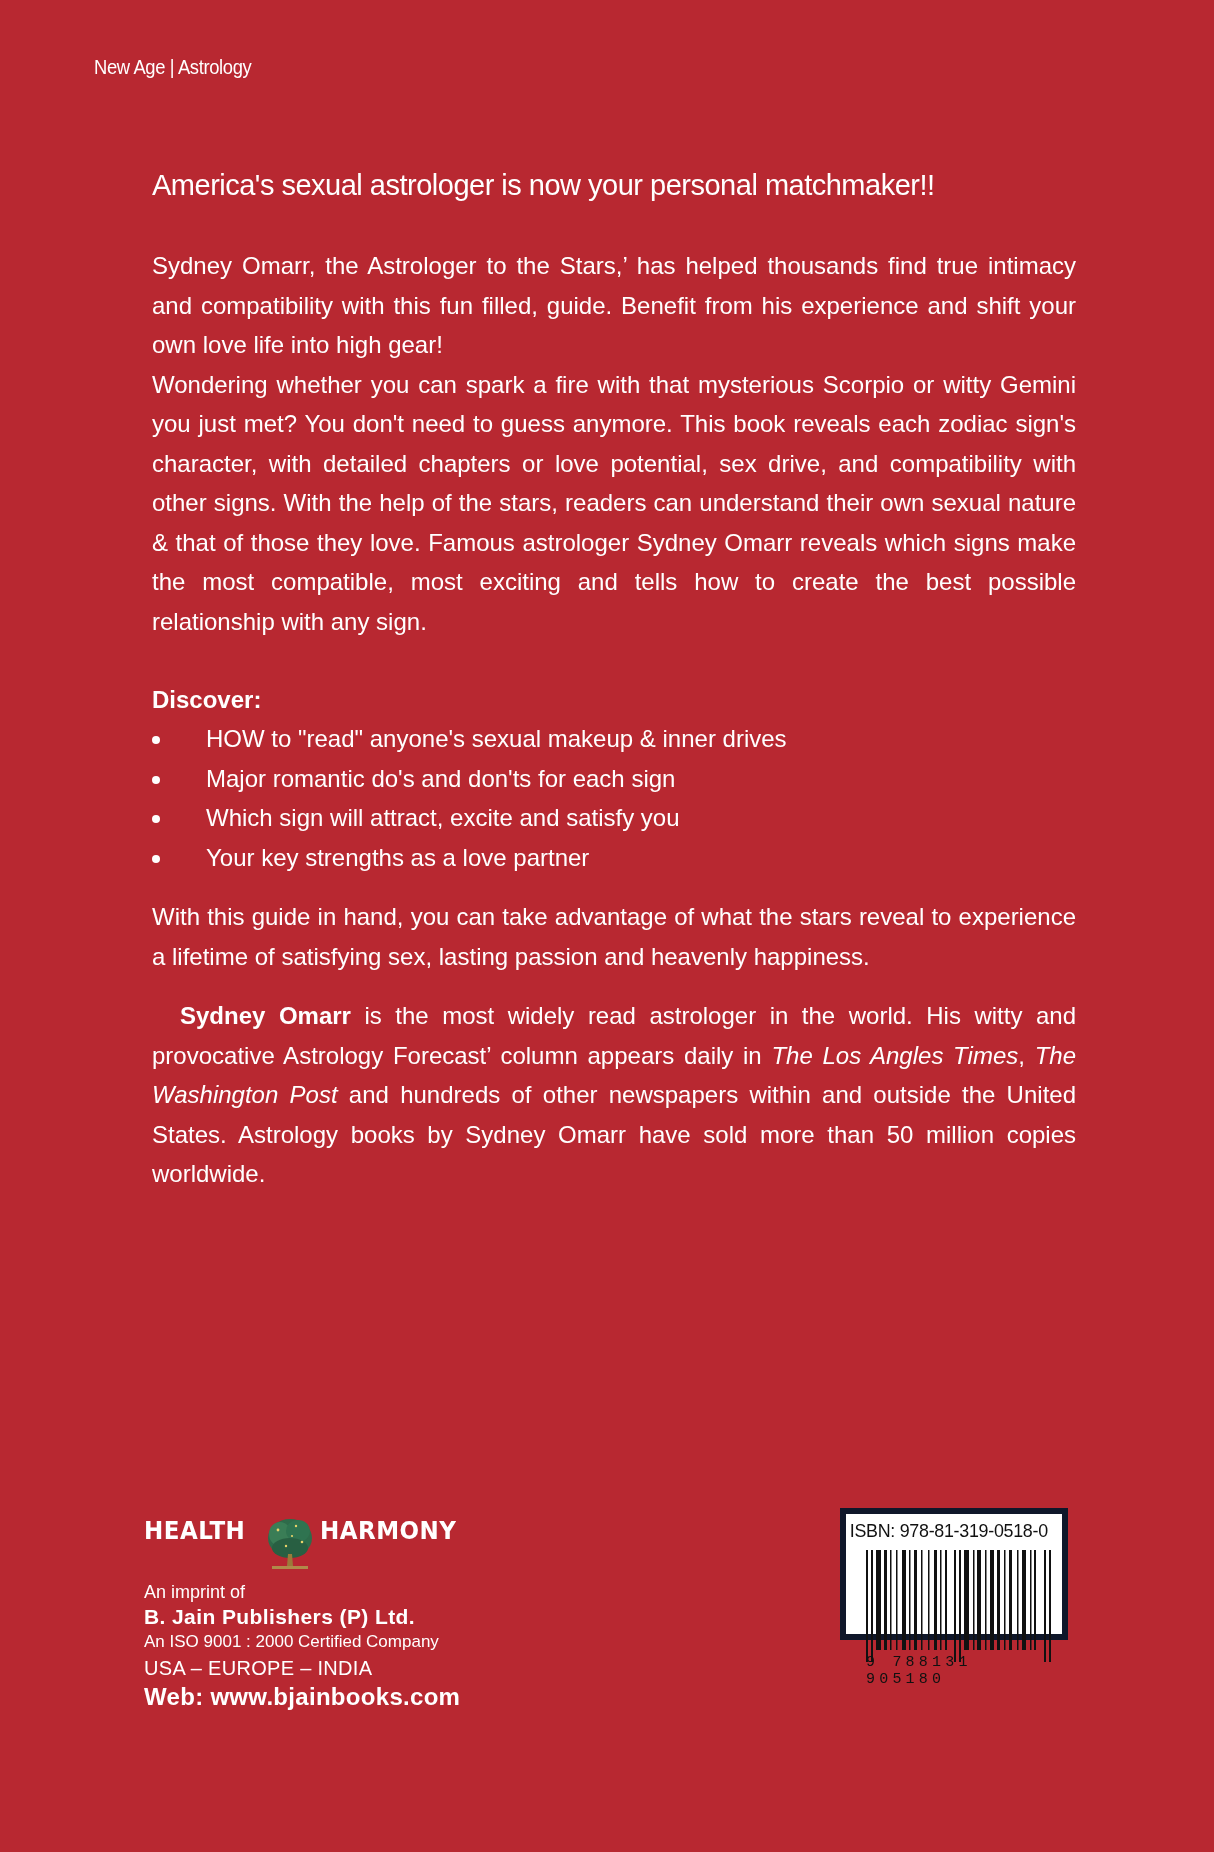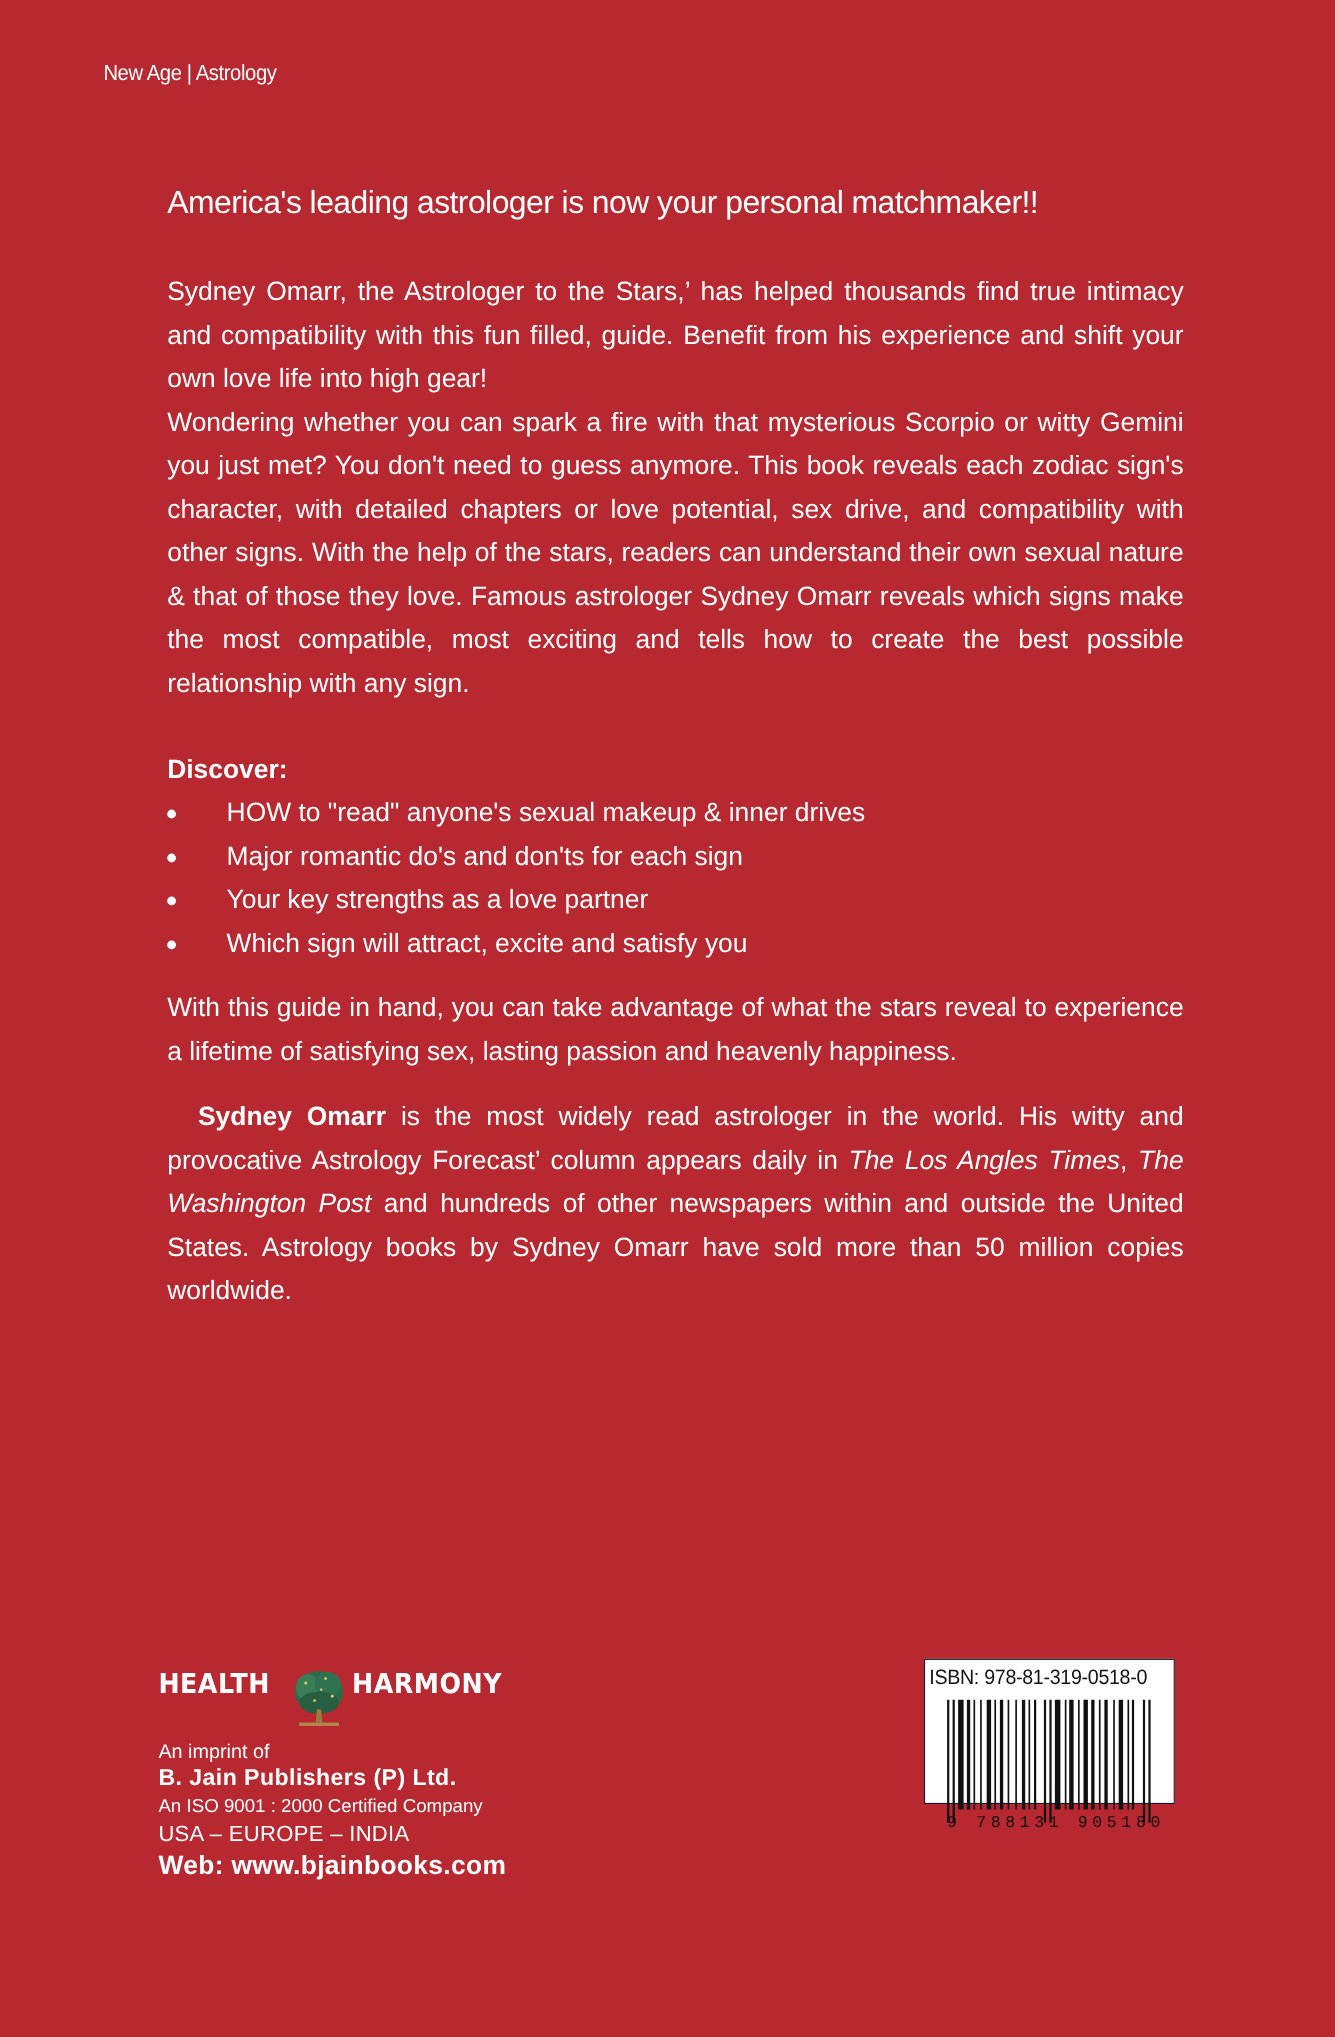"America's leading astrologer is now" div.headline { text: leading -> sexual }
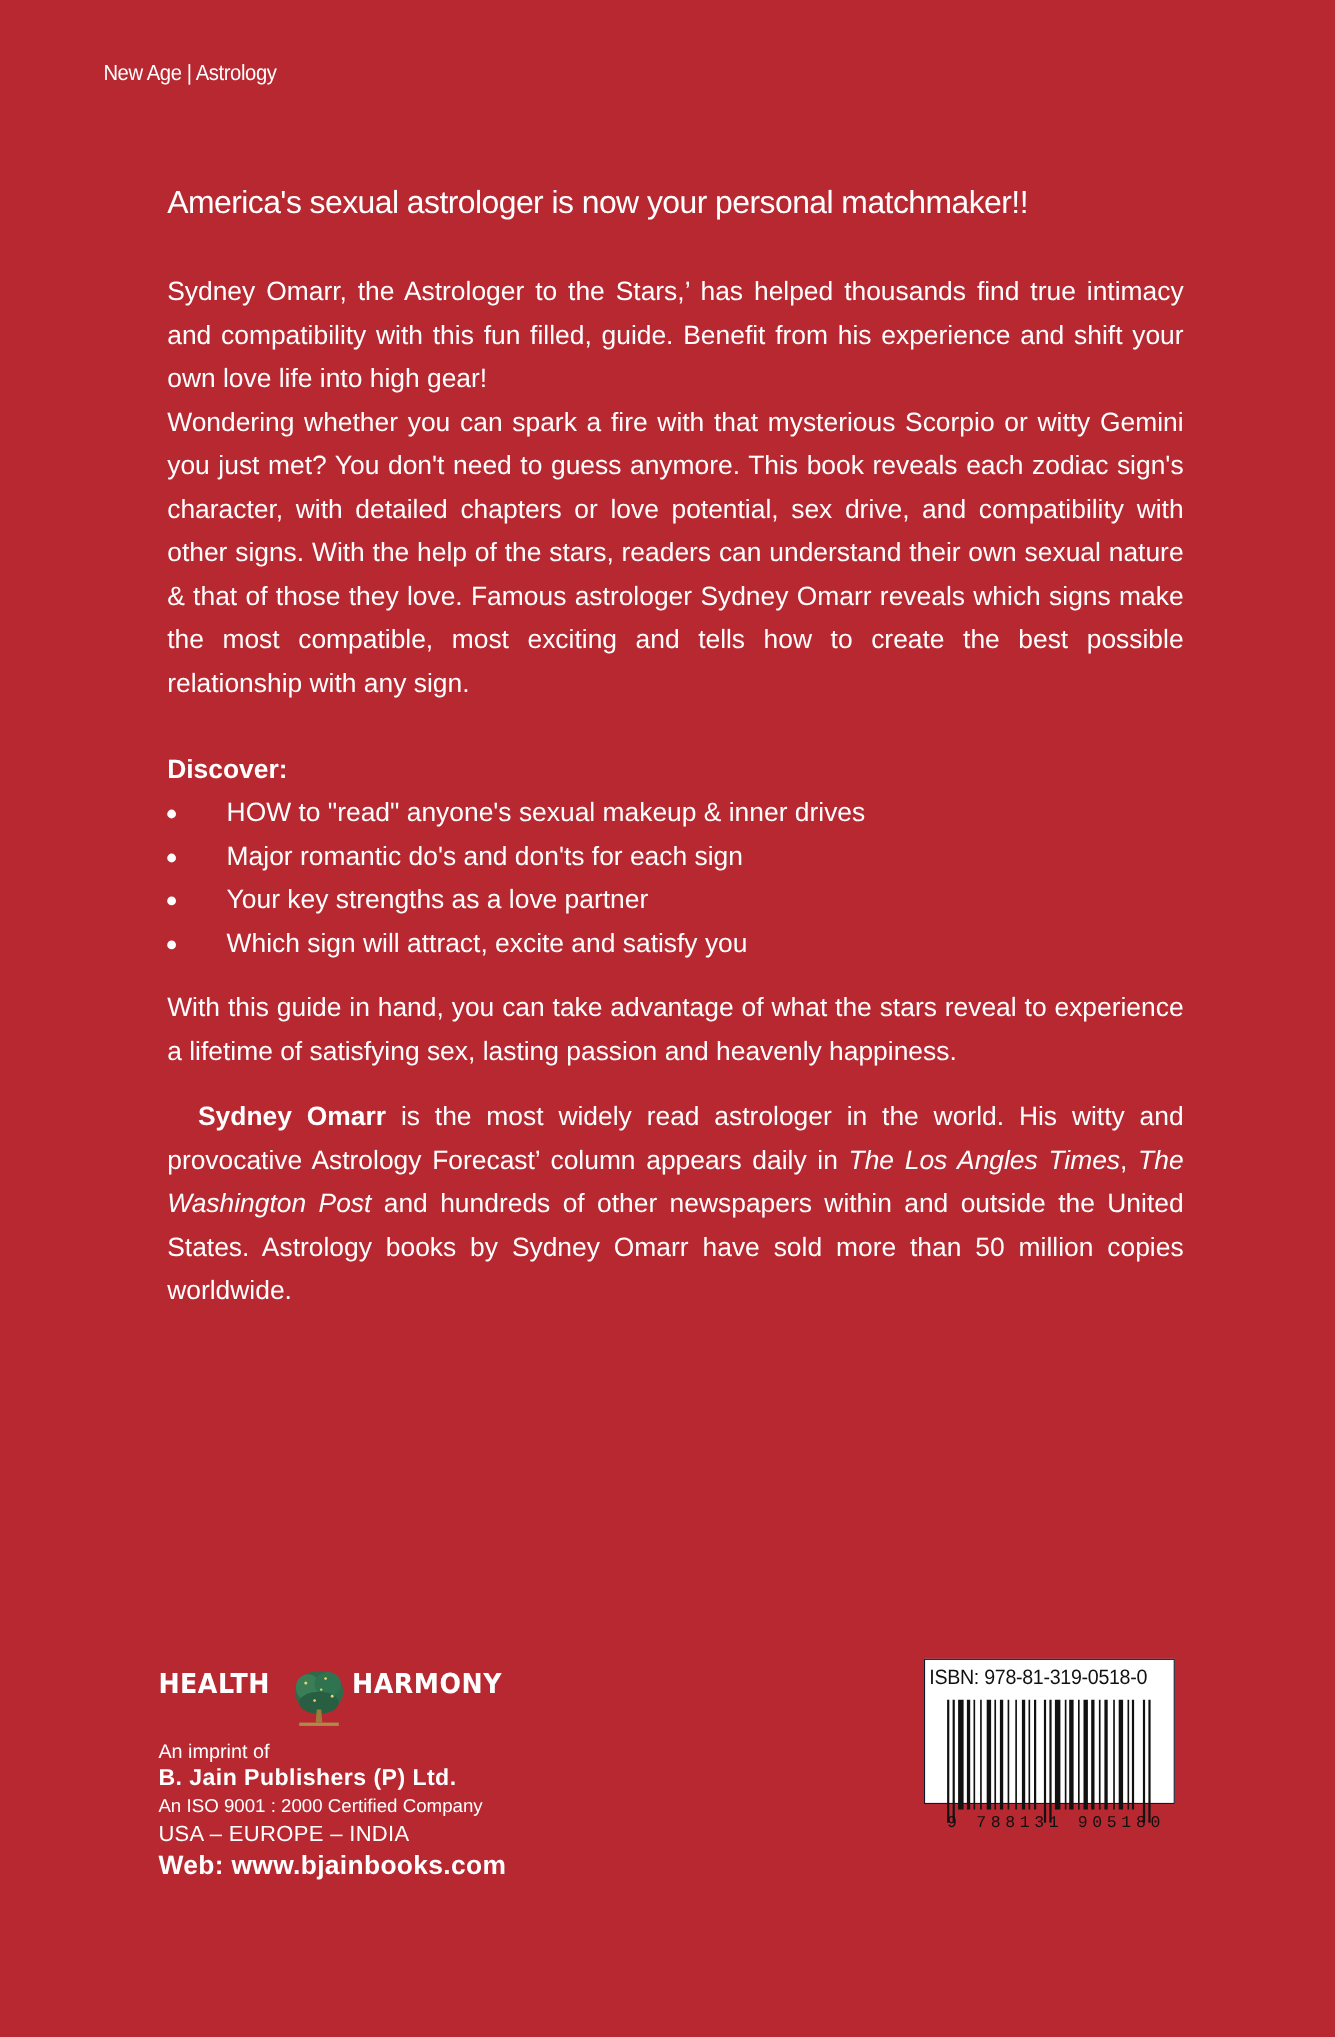"Your key strengths as a" li { order: before "Which sign will attract, excite" -> after "Which sign will attract, excite" }
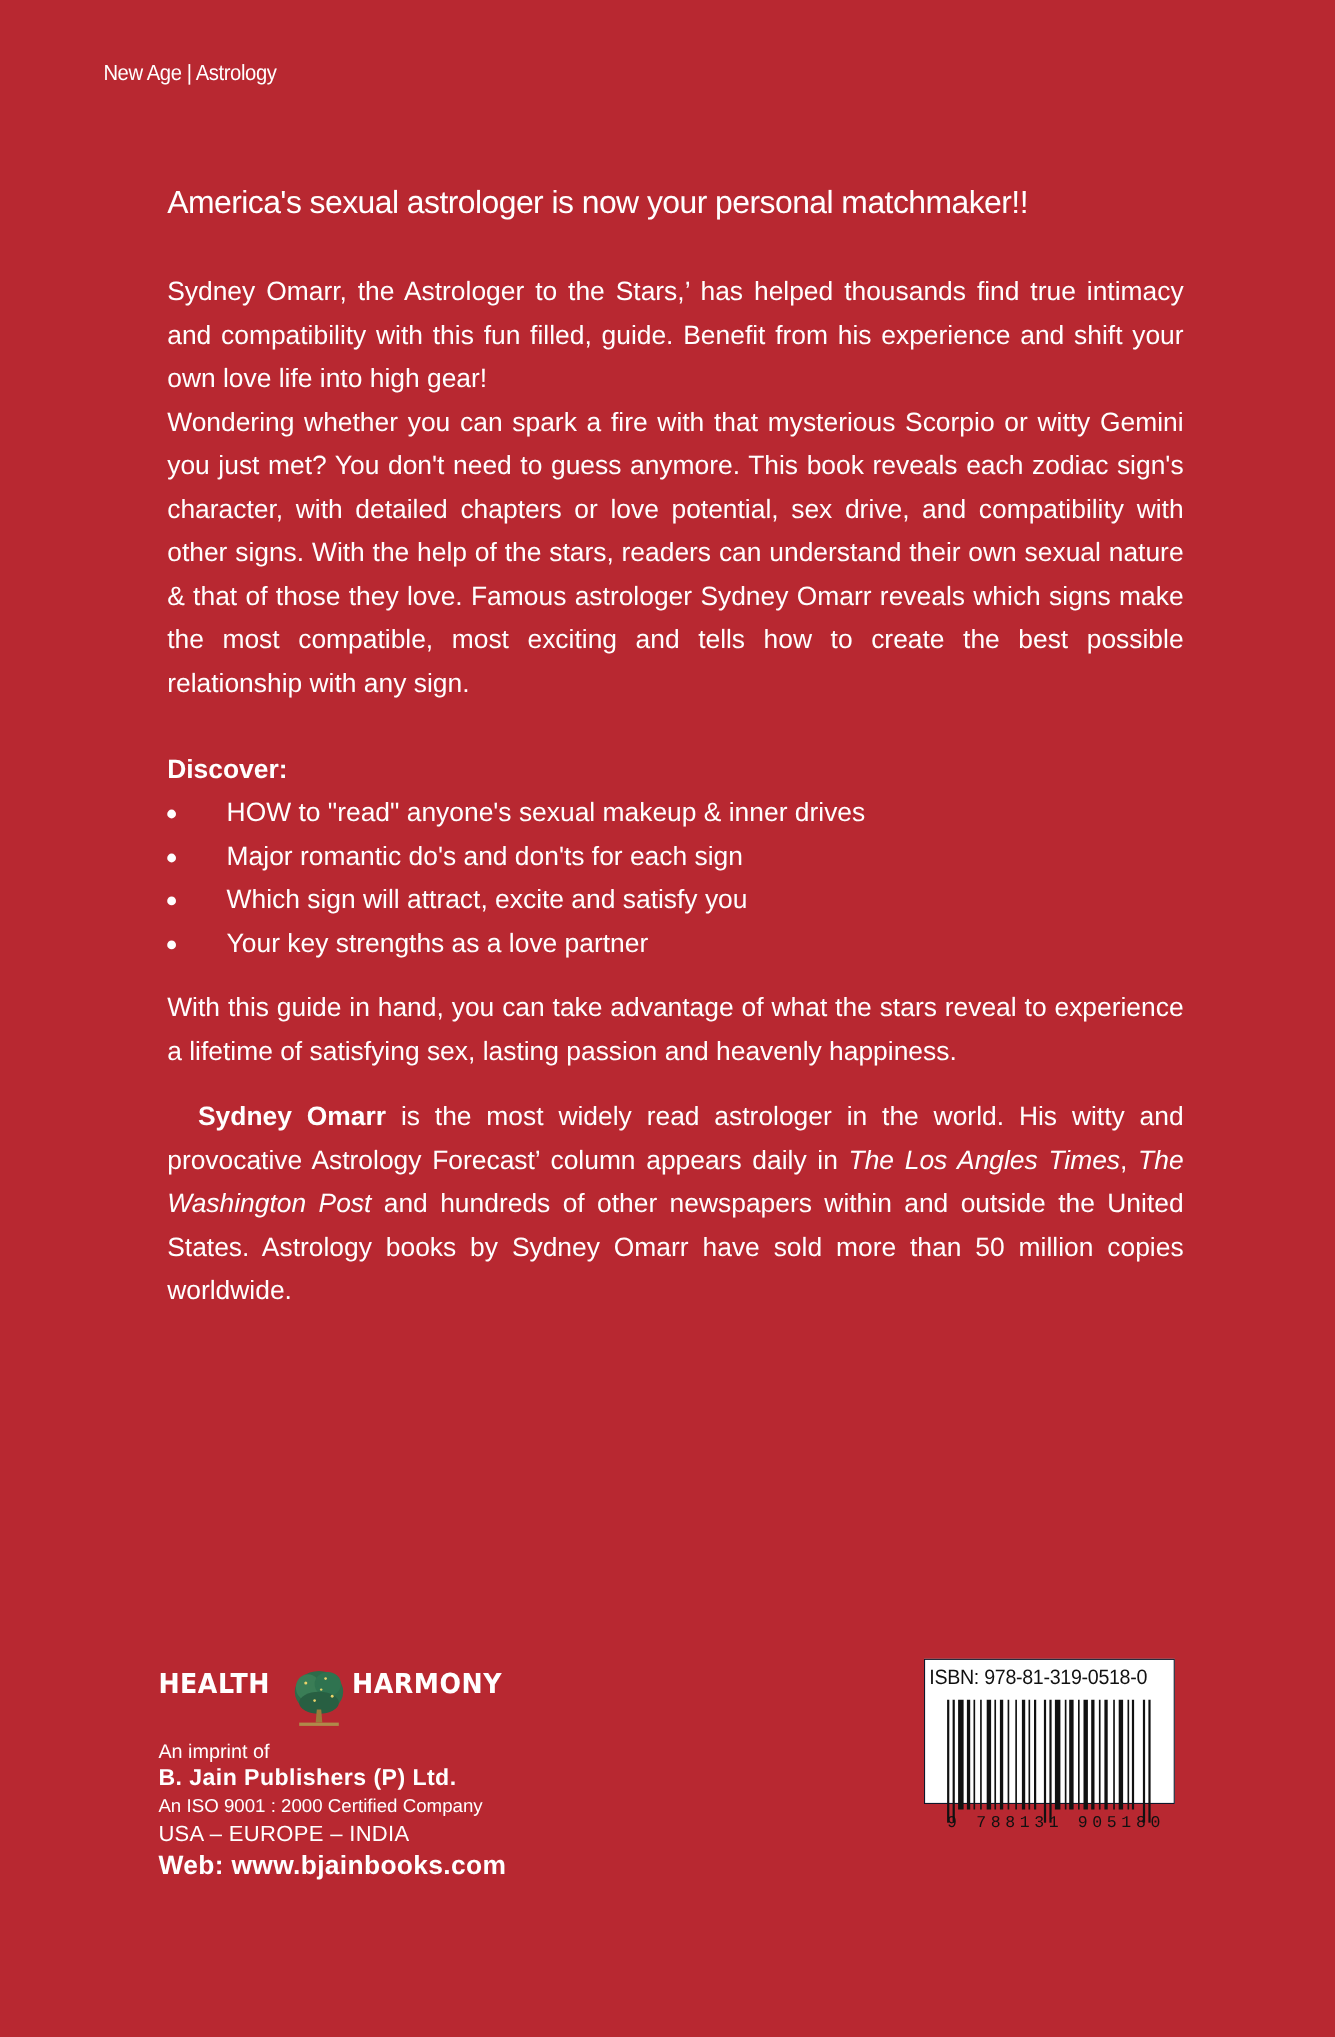"ISBN: 978-81-319-0518-0" .isbn-box { border: 1px solid #0f172a -> 6px solid #0f172a }
